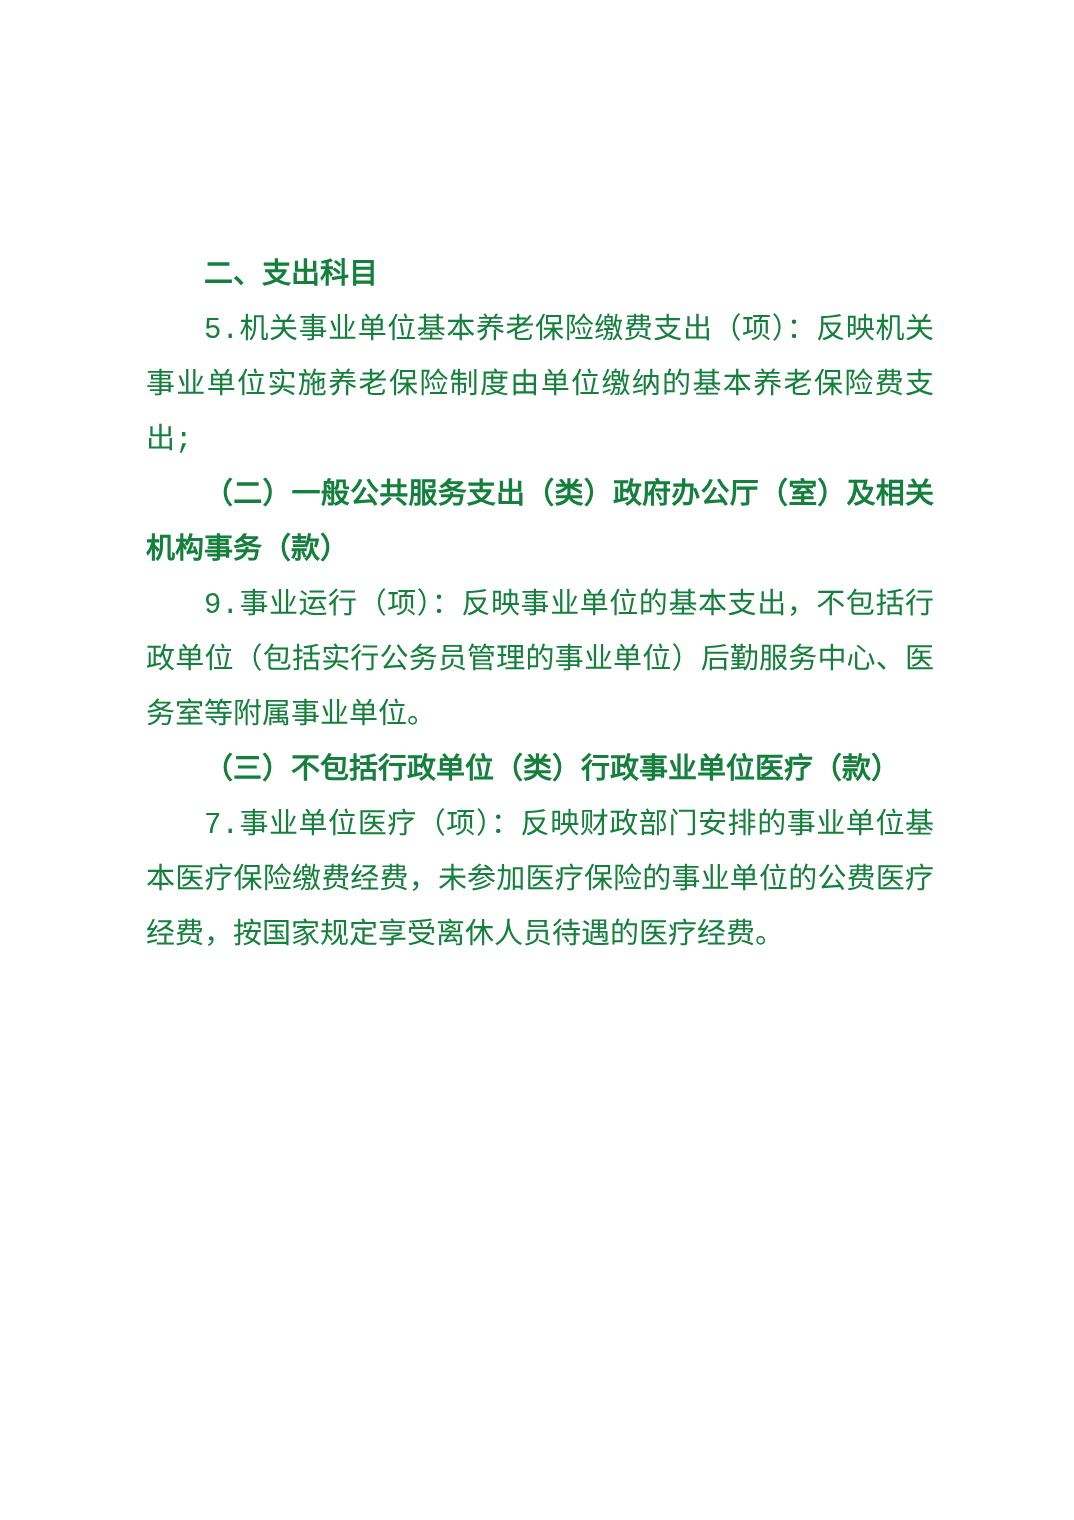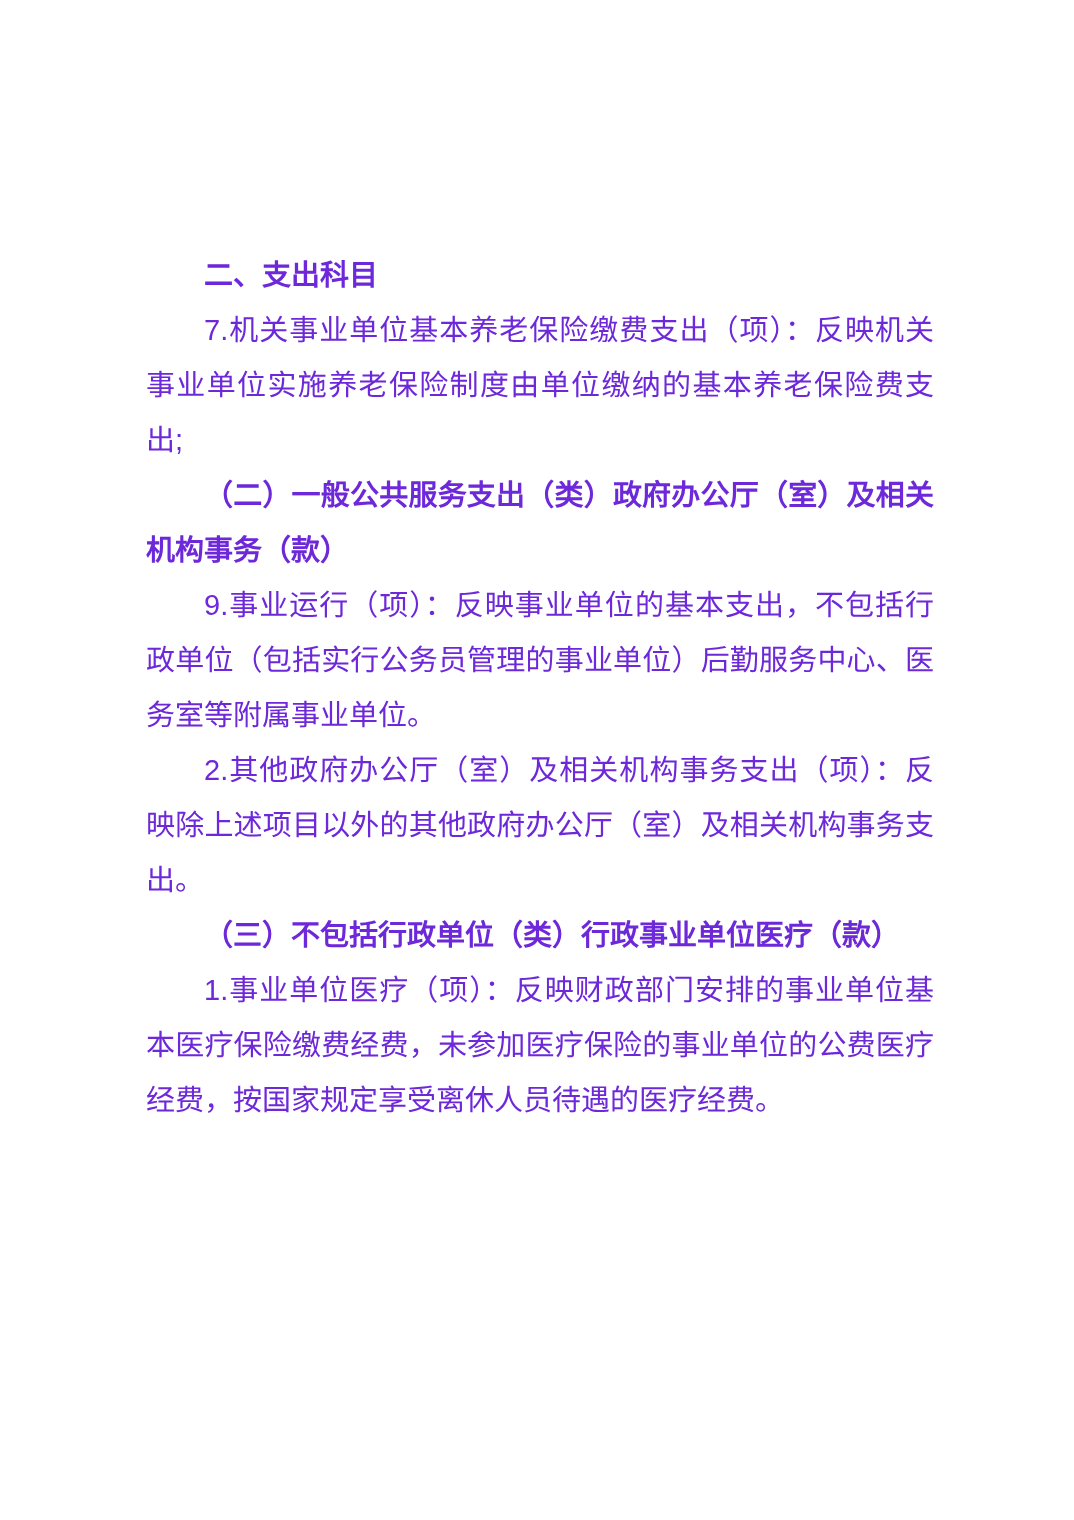"二、支出科目" .page { color: #6d28d9 -> #15803d; font-family: Liberation Sans, sans-serif -> Liberation Mono, monospace }
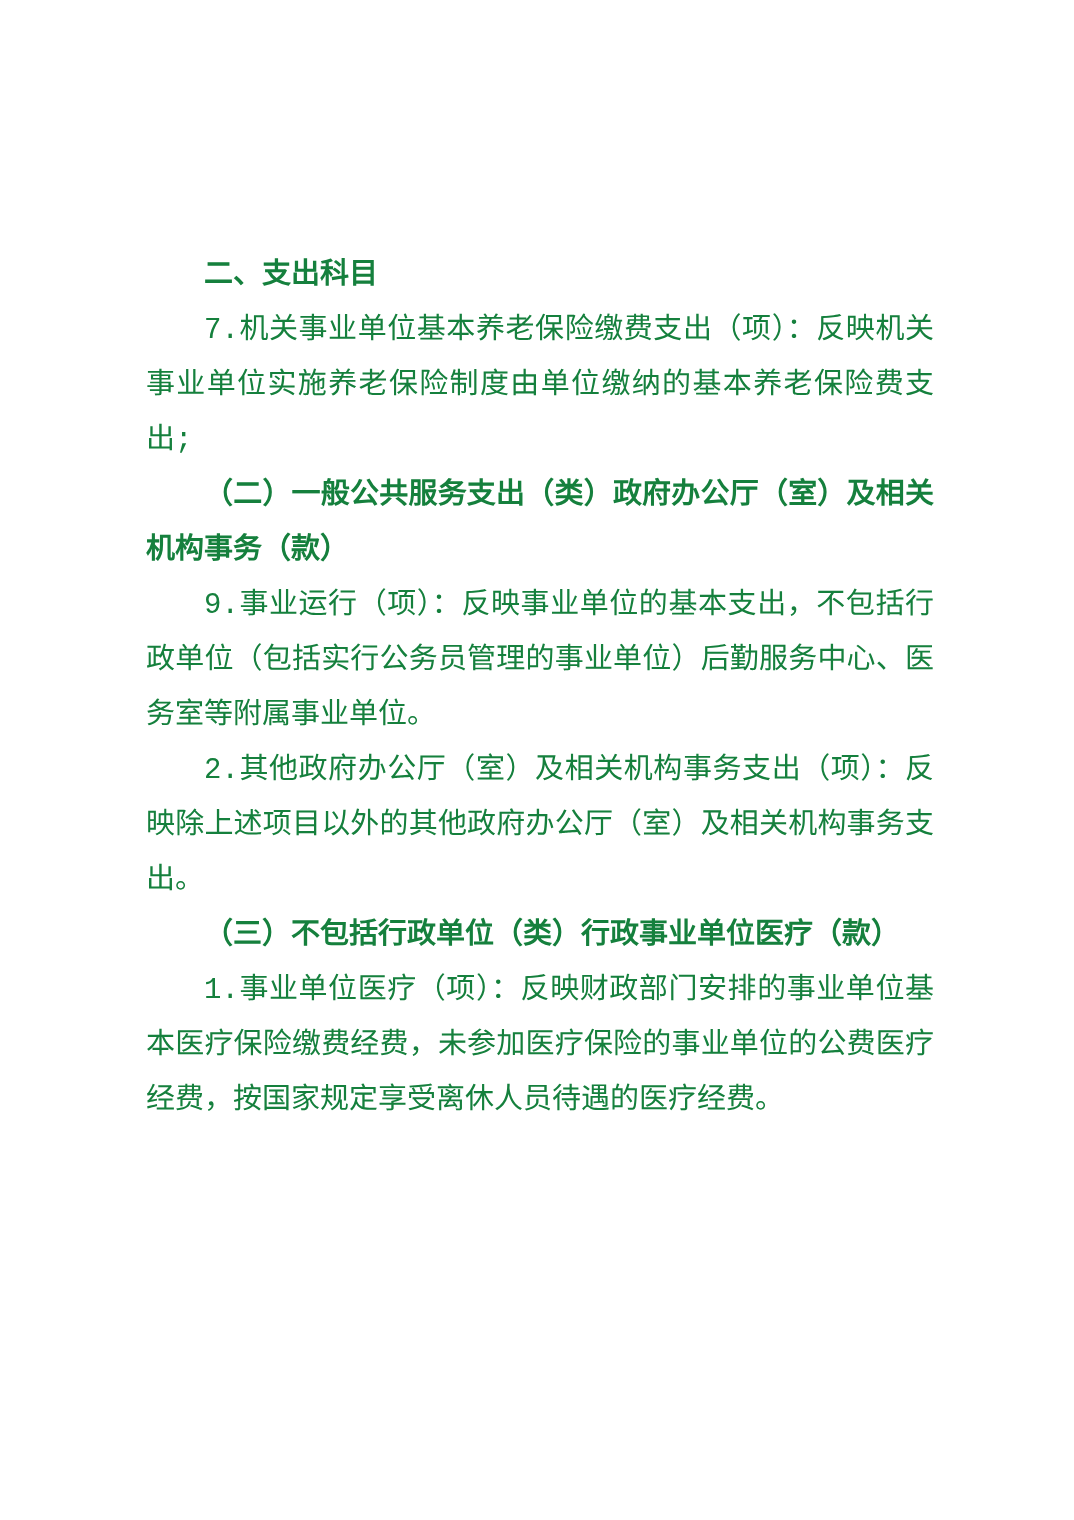"7.机关事业单位基本养老保险缴费支出（项）：反映机关事业单位实施养老保险制度由单" p.para { text: 7 -> 5 }
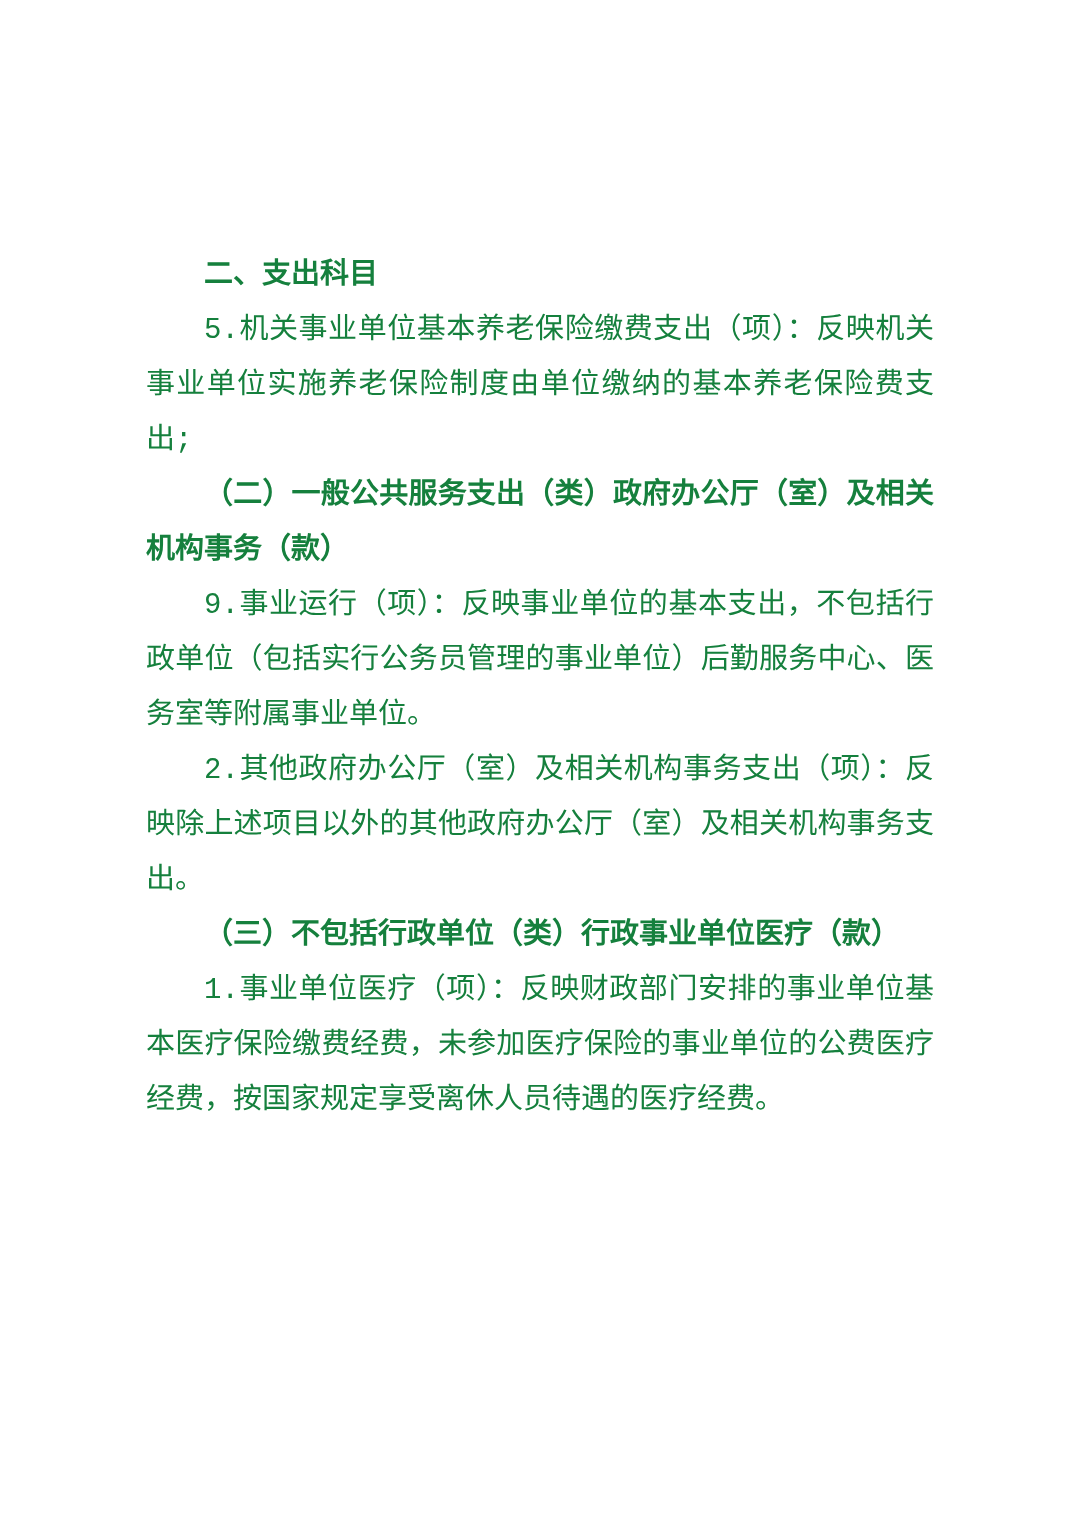"2.其他政府办公厅（室）及相关机构事务支出（项）：反映除上述项目以外的其他政府办" p.para { html: <p>2.其他政府办公厅（室）及相关机构事务支出（项）：反映除上述项目以外的其他政府办公厅（室）及相关机构事务支出。</p> -> none }
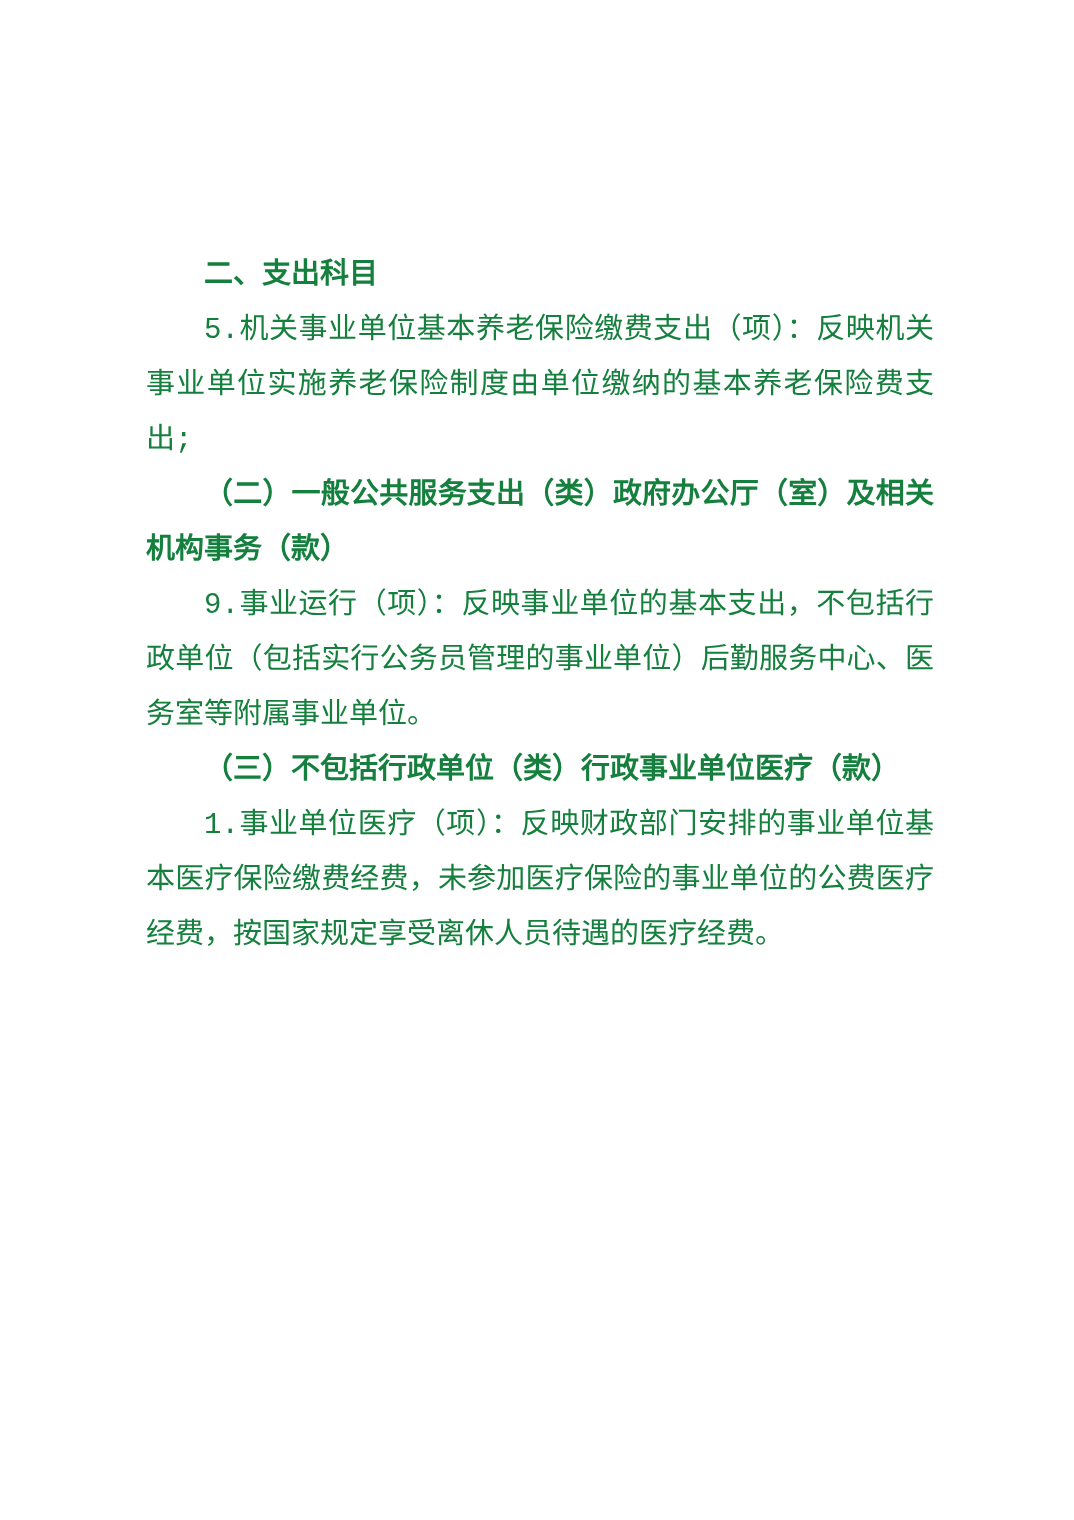"1.事业单位医疗（项）：反映财政部门安排的事业单位基本医疗保险缴费经费，未参加医" p.para { text: 1 -> 7 }
